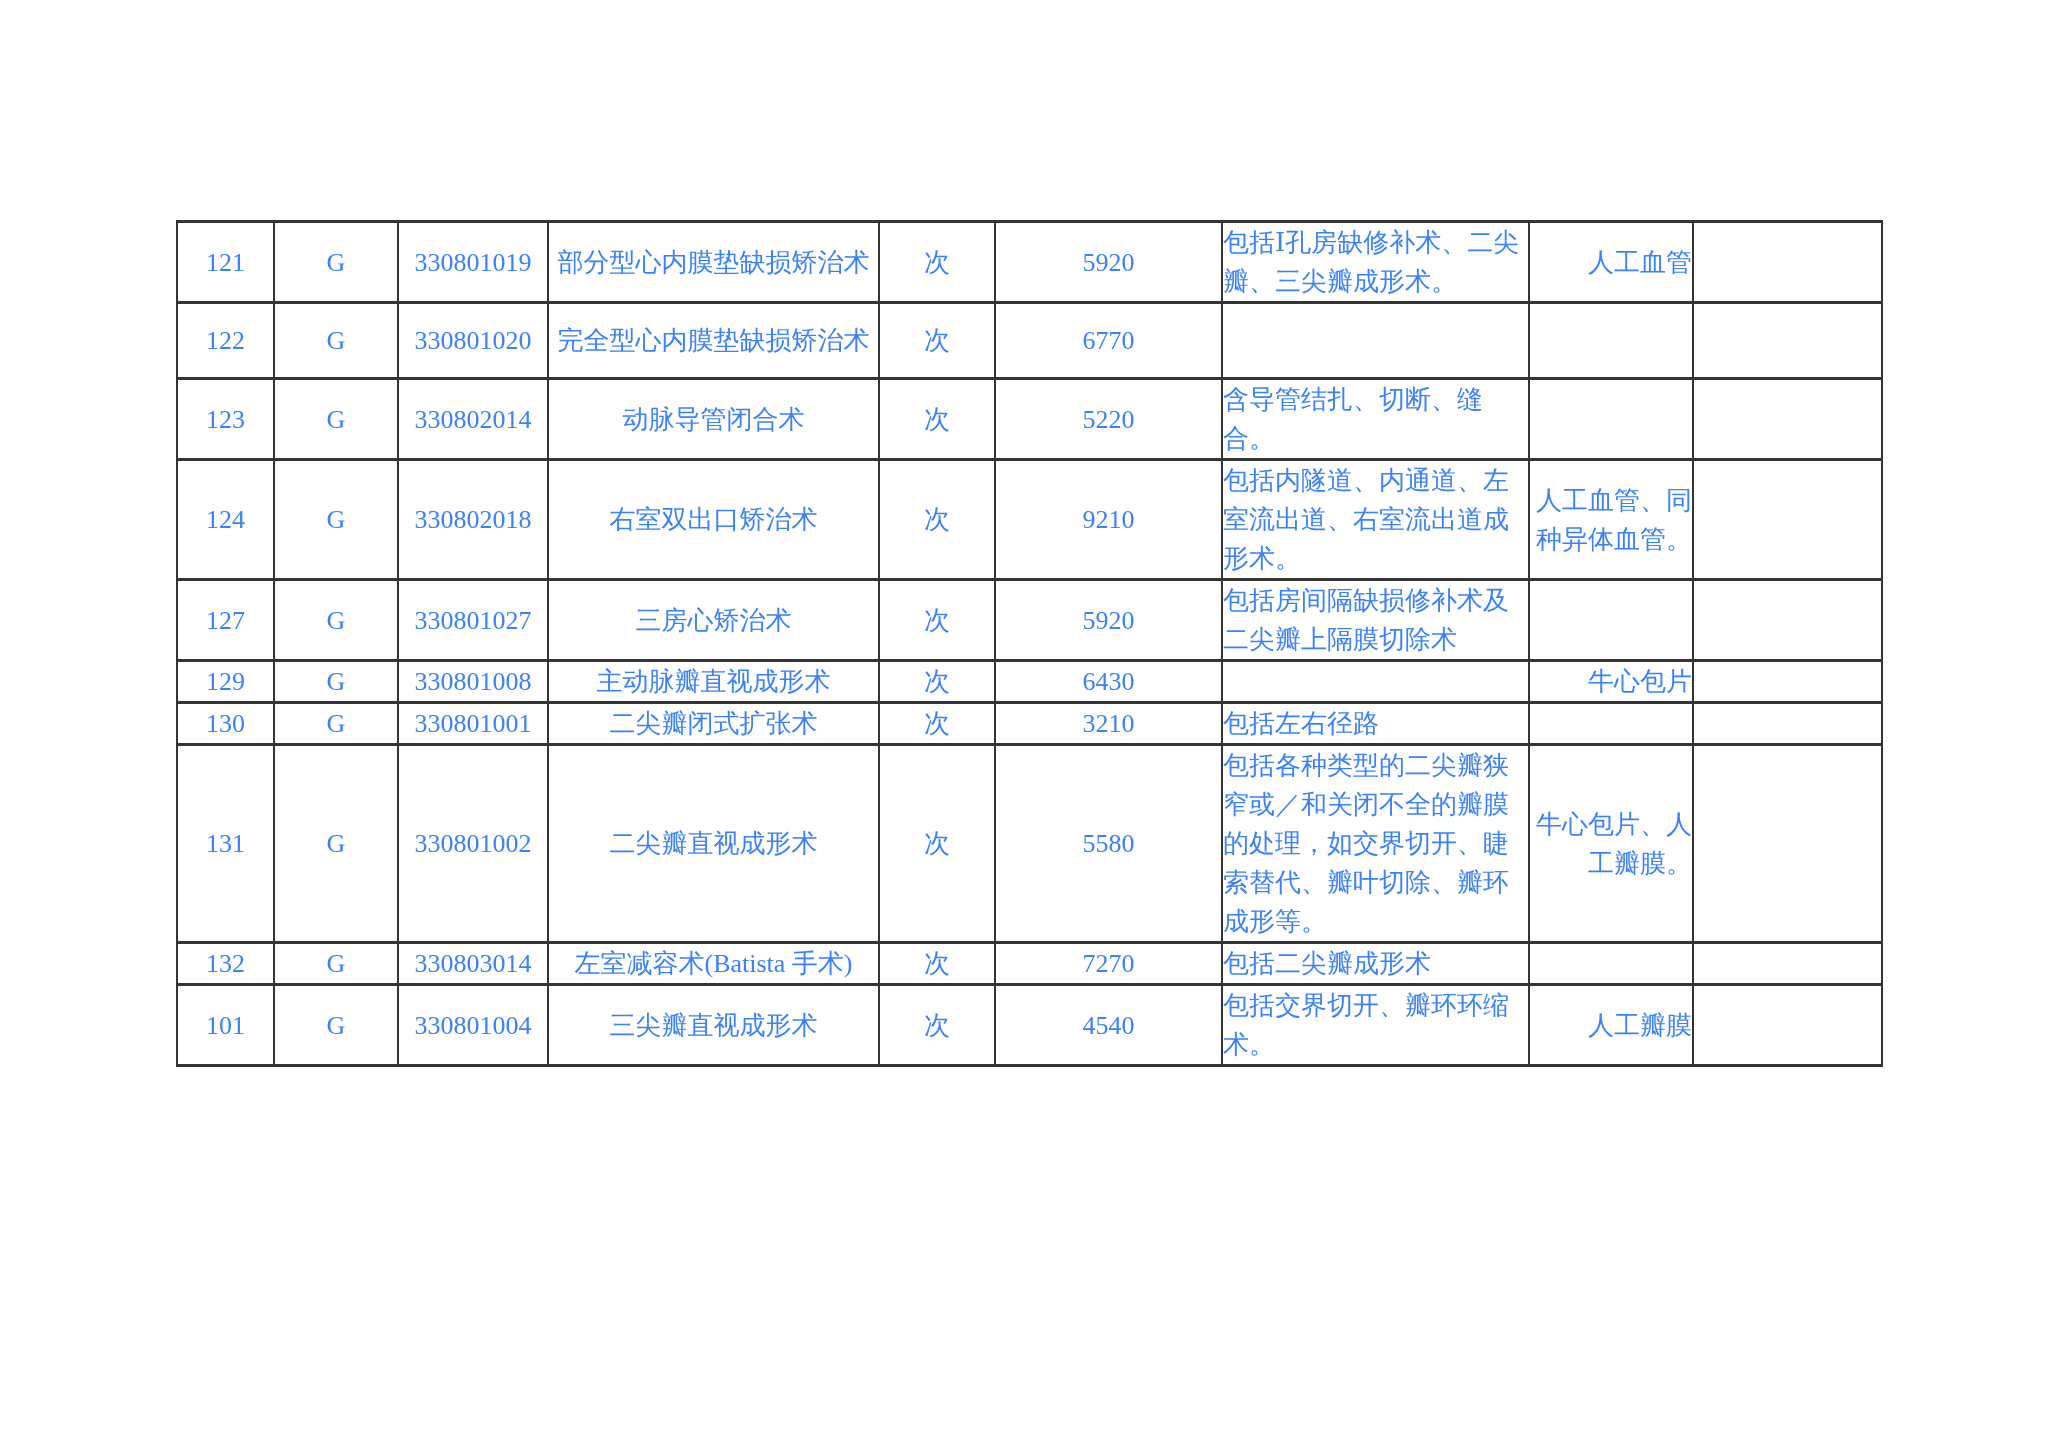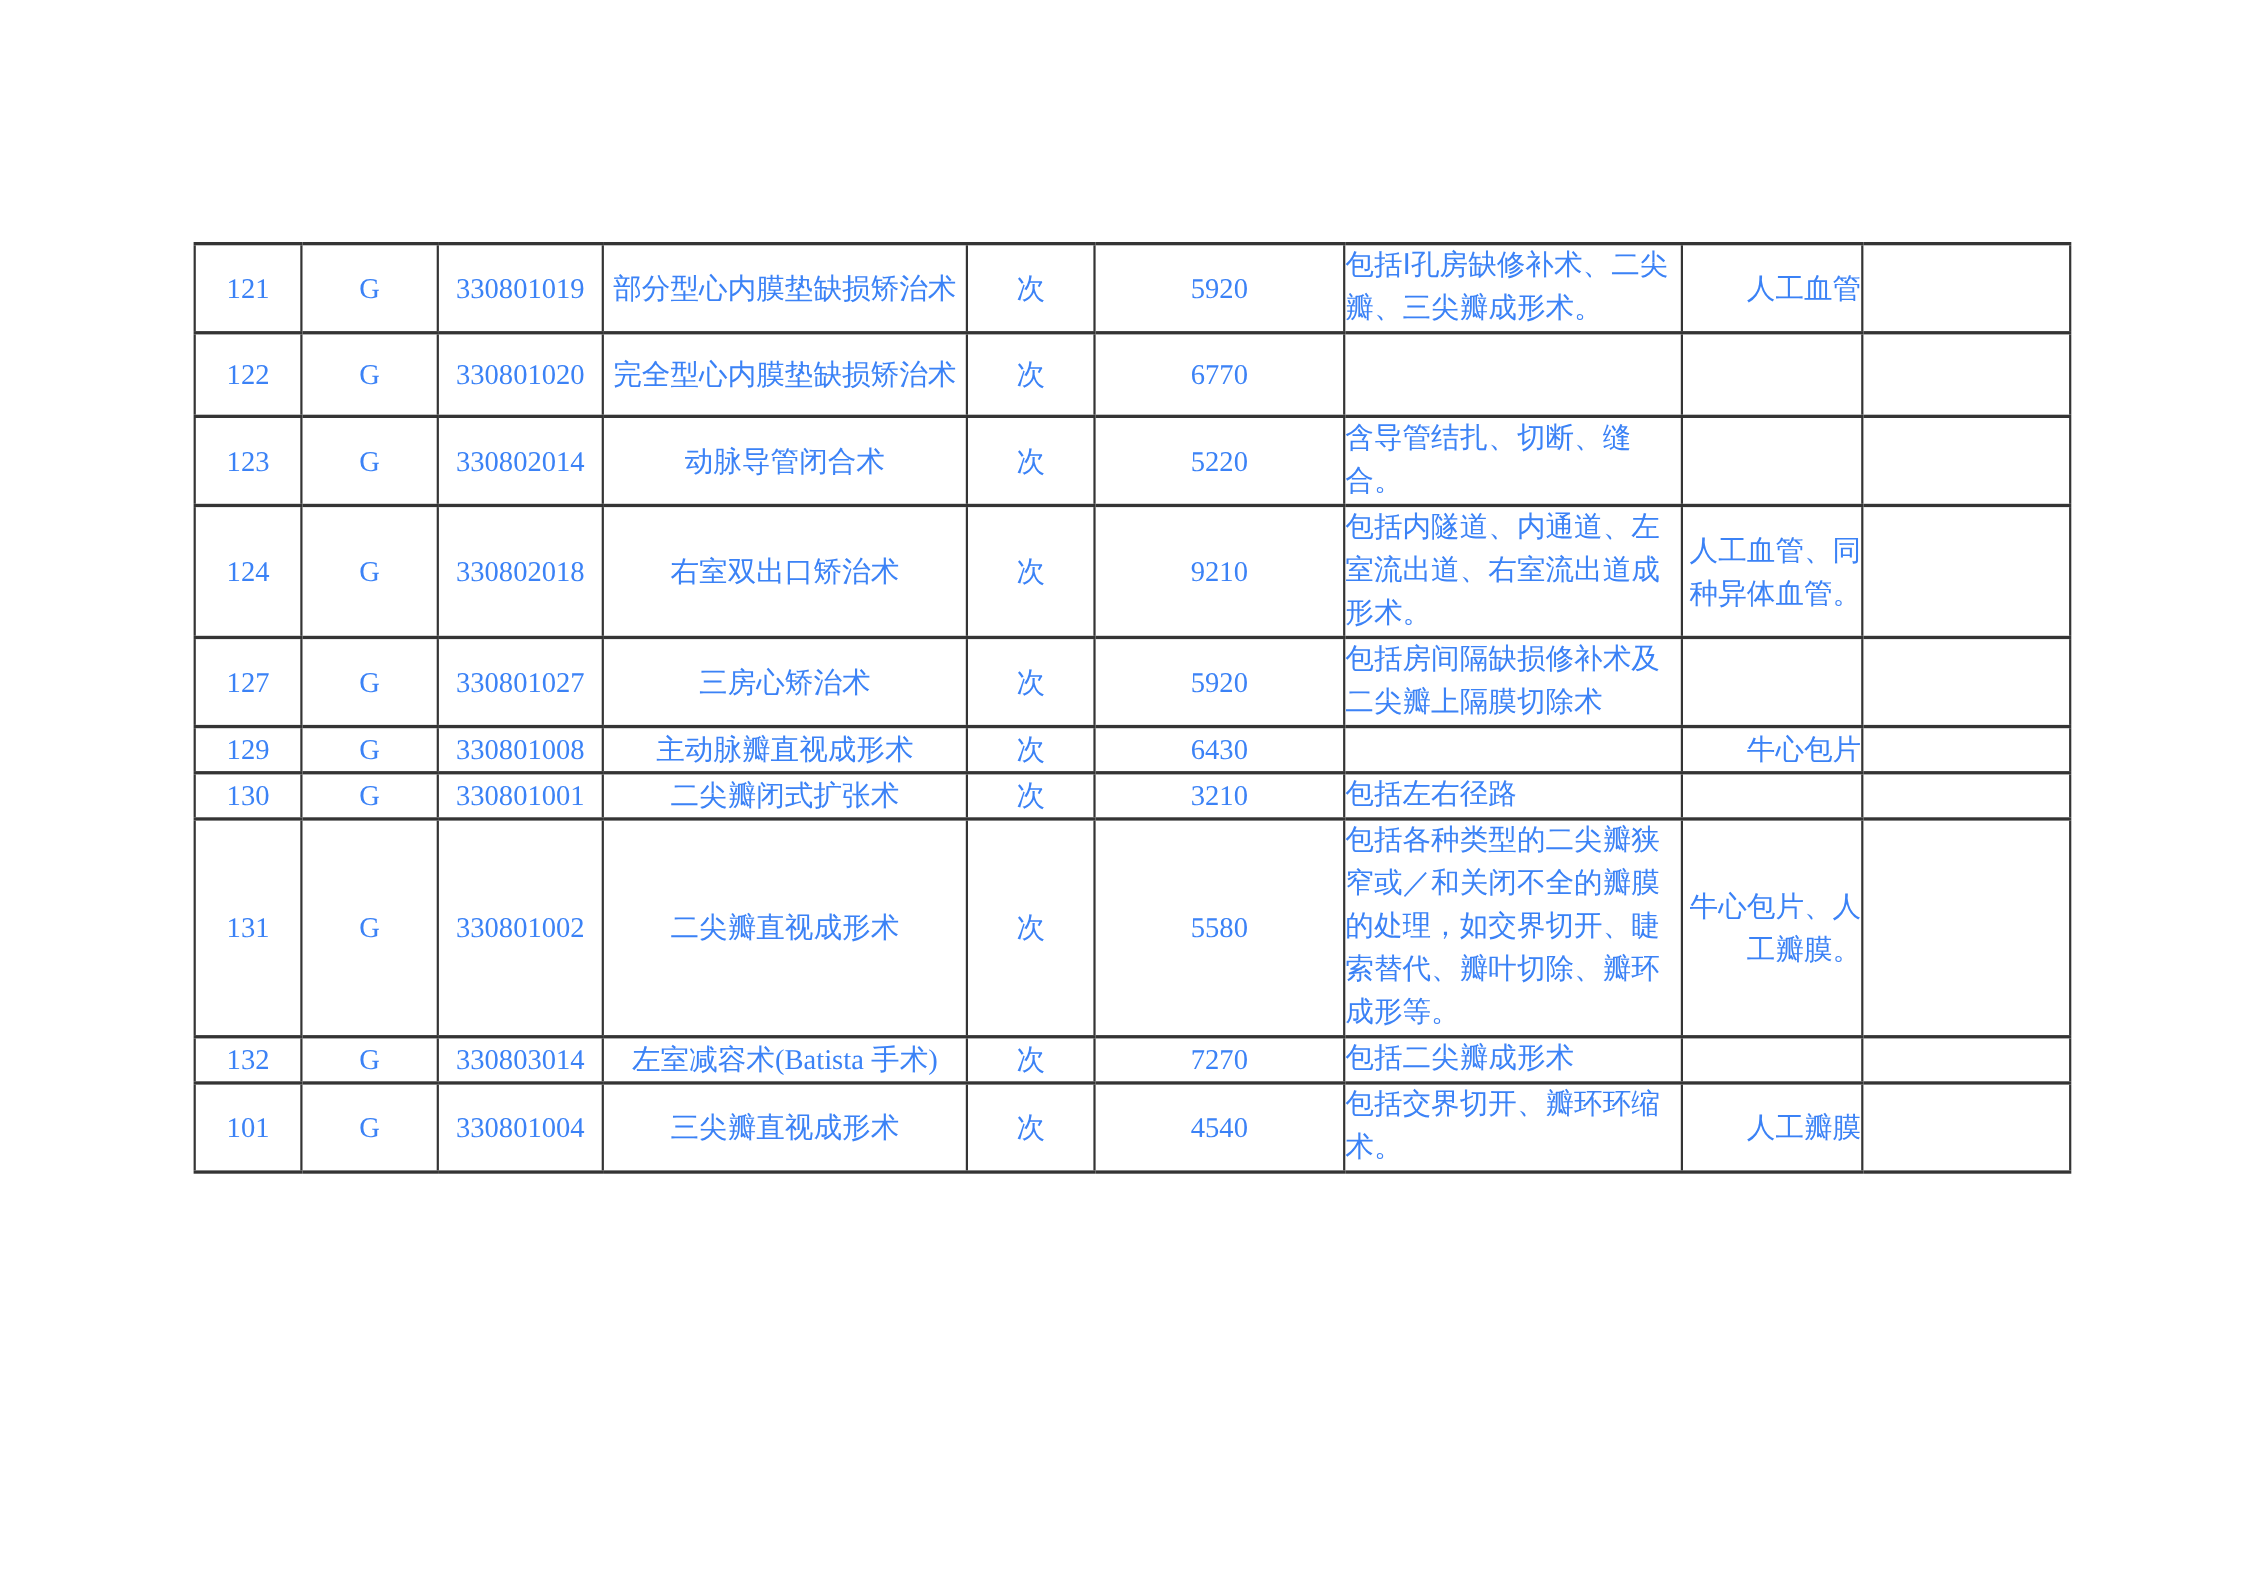"包括Ⅰ孔房缺修补术、二尖瓣、三尖瓣成形术。" td.c-note { font-family: Liberation Mono, monospace -> none }
